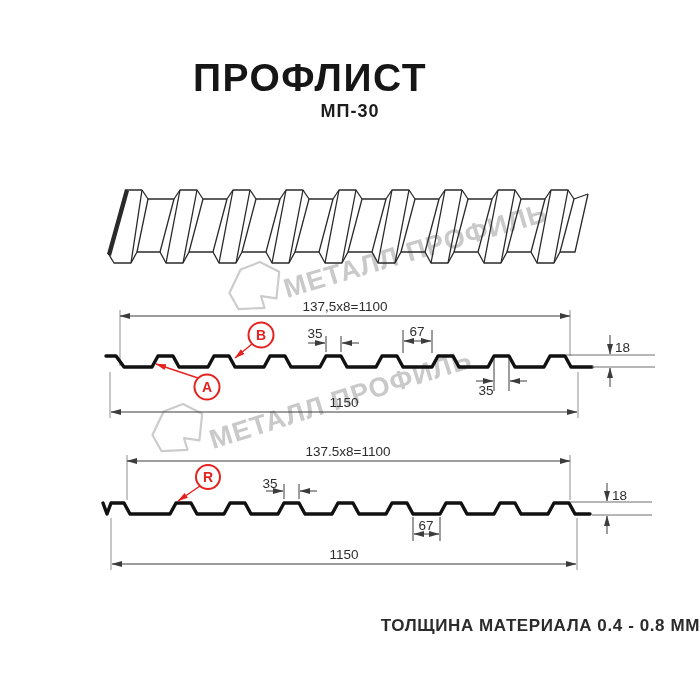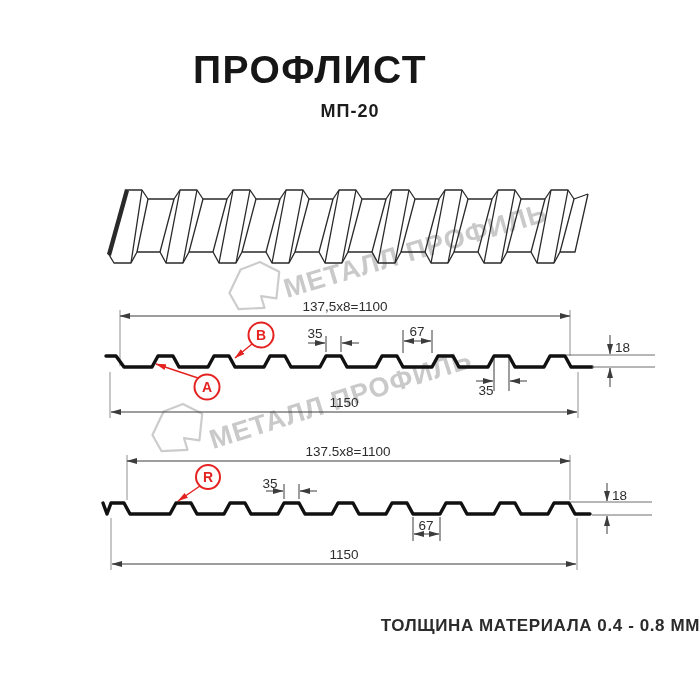"ПРОФЛИСТ" .title { top: 48px -> 56px }
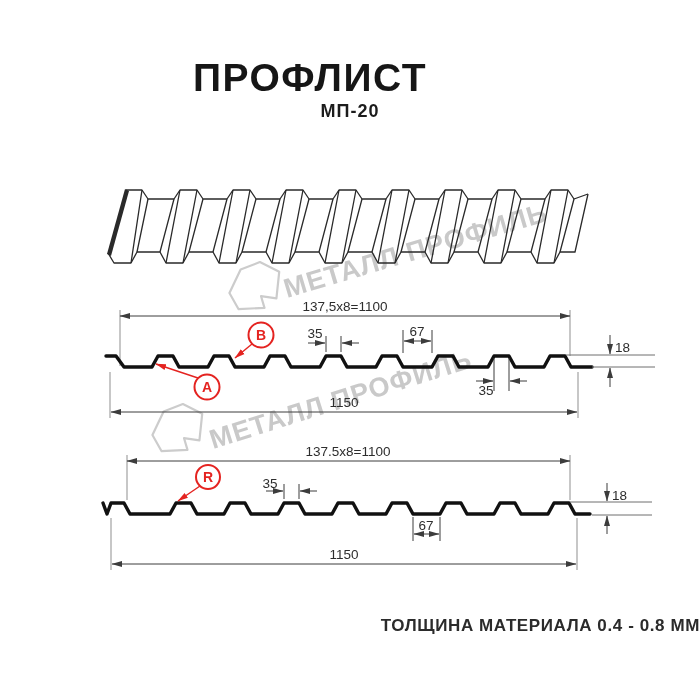"МП-20" div.subtitle { text: МП-20 -> МП-30 }
